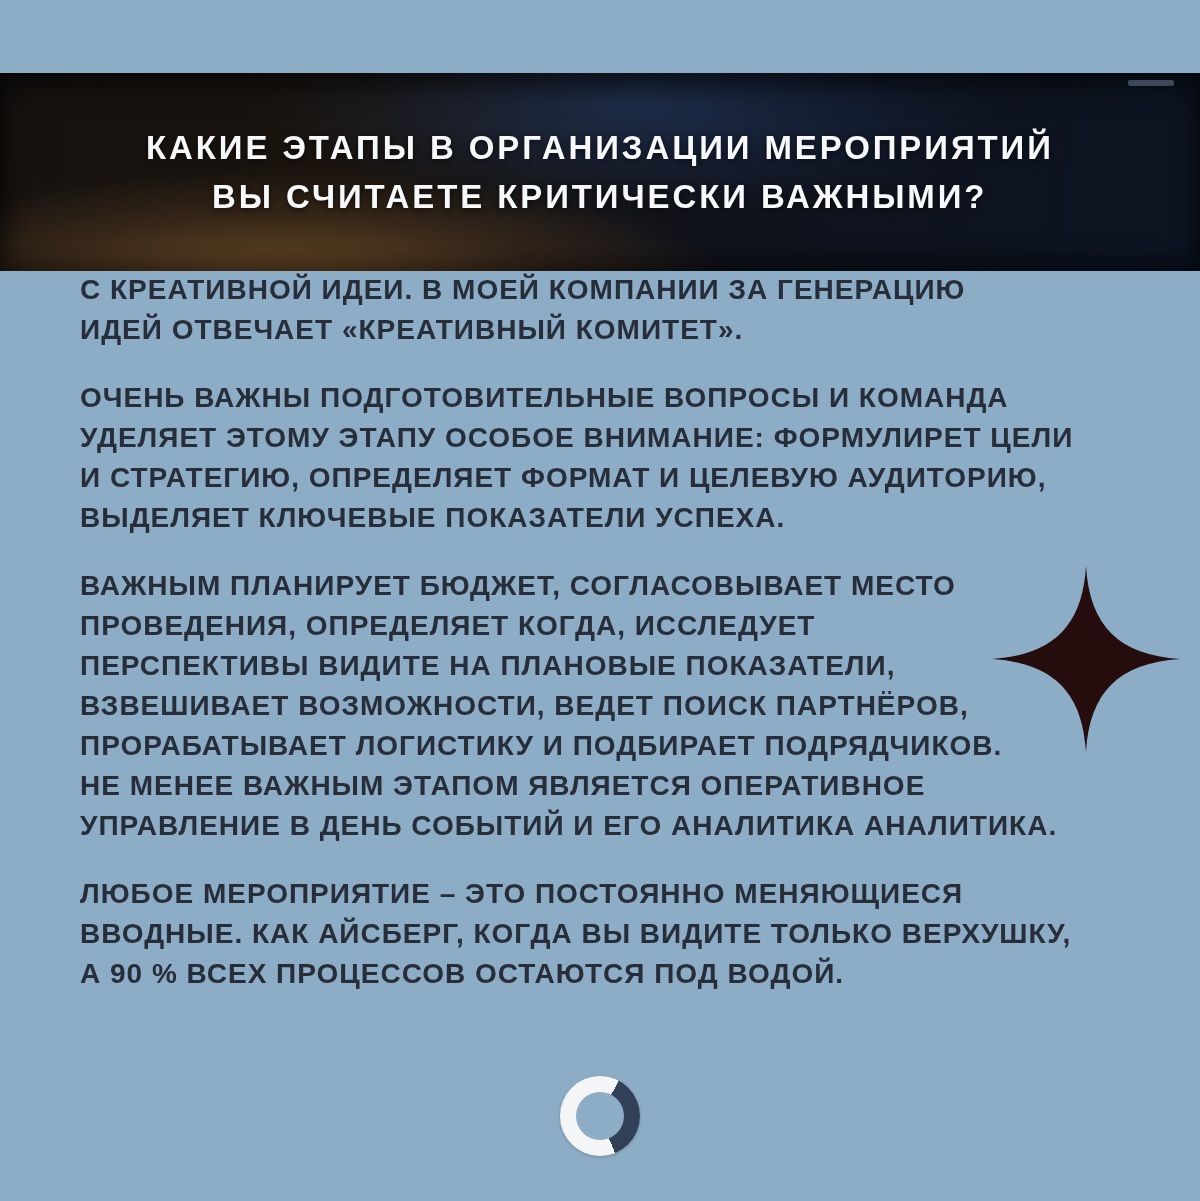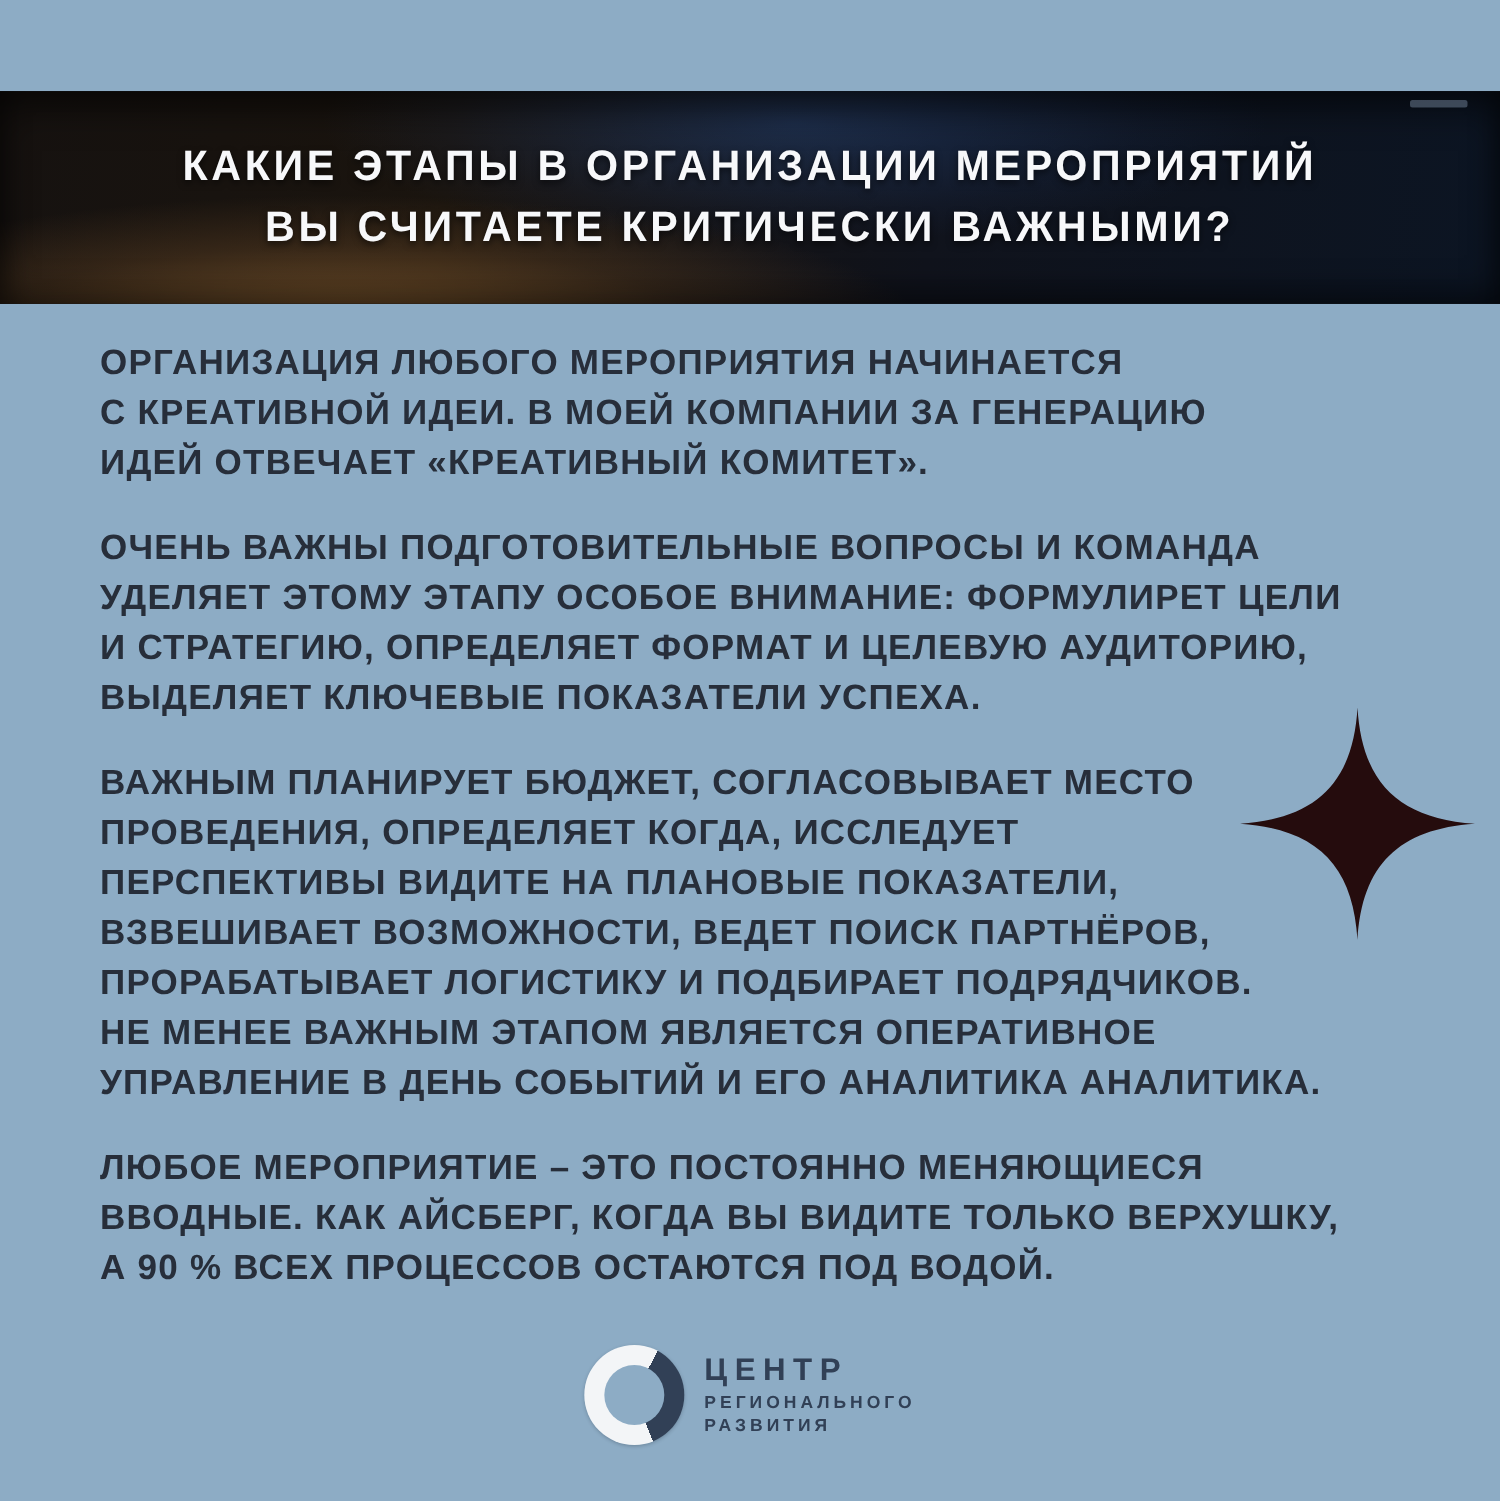"КАКИЕ ЭТАПЫ В ОРГАНИЗАЦИИ МЕРОПРИЯТИЙ" .banner { height: 170px -> 198px }
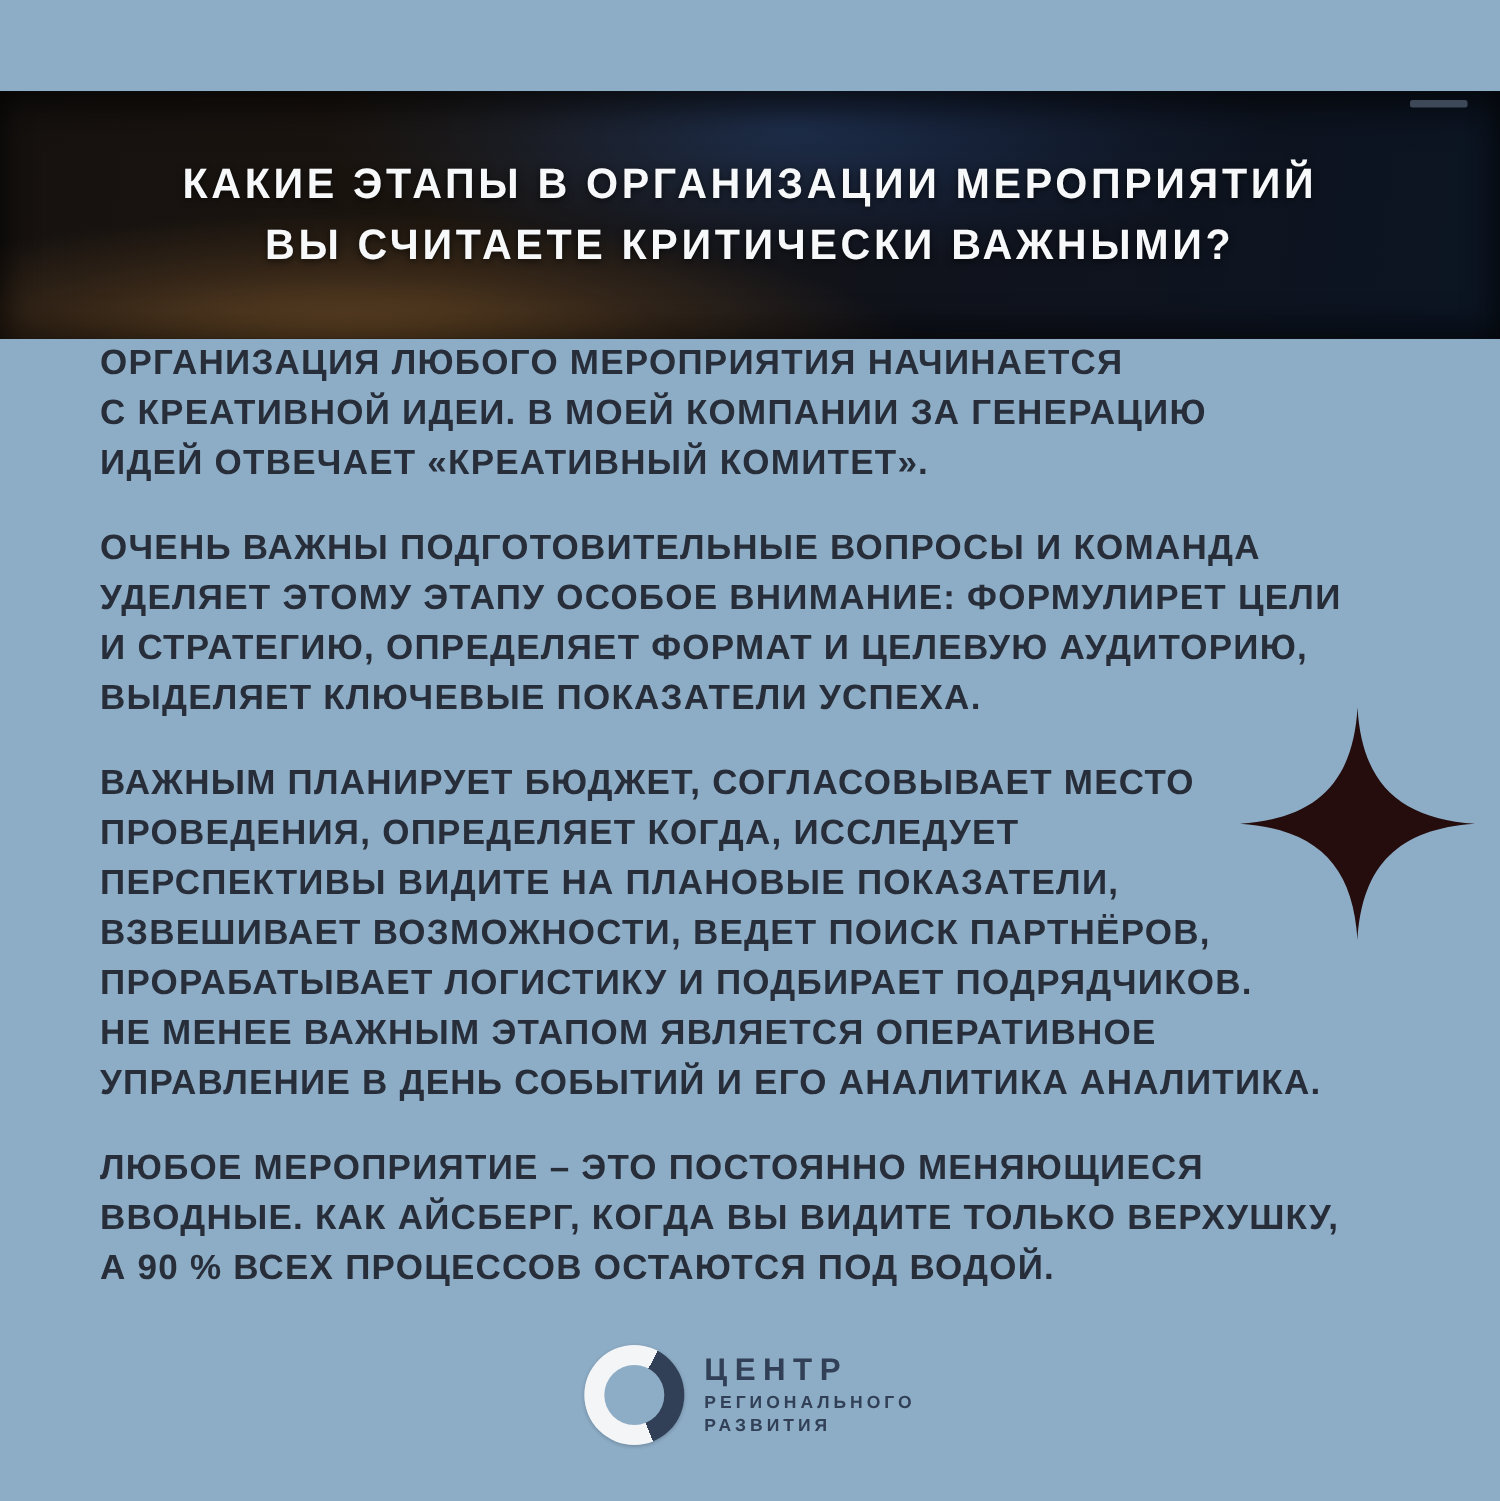"ОРГАНИЗАЦИЯ ЛЮБОГО МЕРОПРИЯТИЯ" div.line { html: <div>ОРГАНИЗАЦИЯ ЛЮБОГО МЕРОПРИЯТИЯ НАЧИНАЕТСЯ</div> -> none }
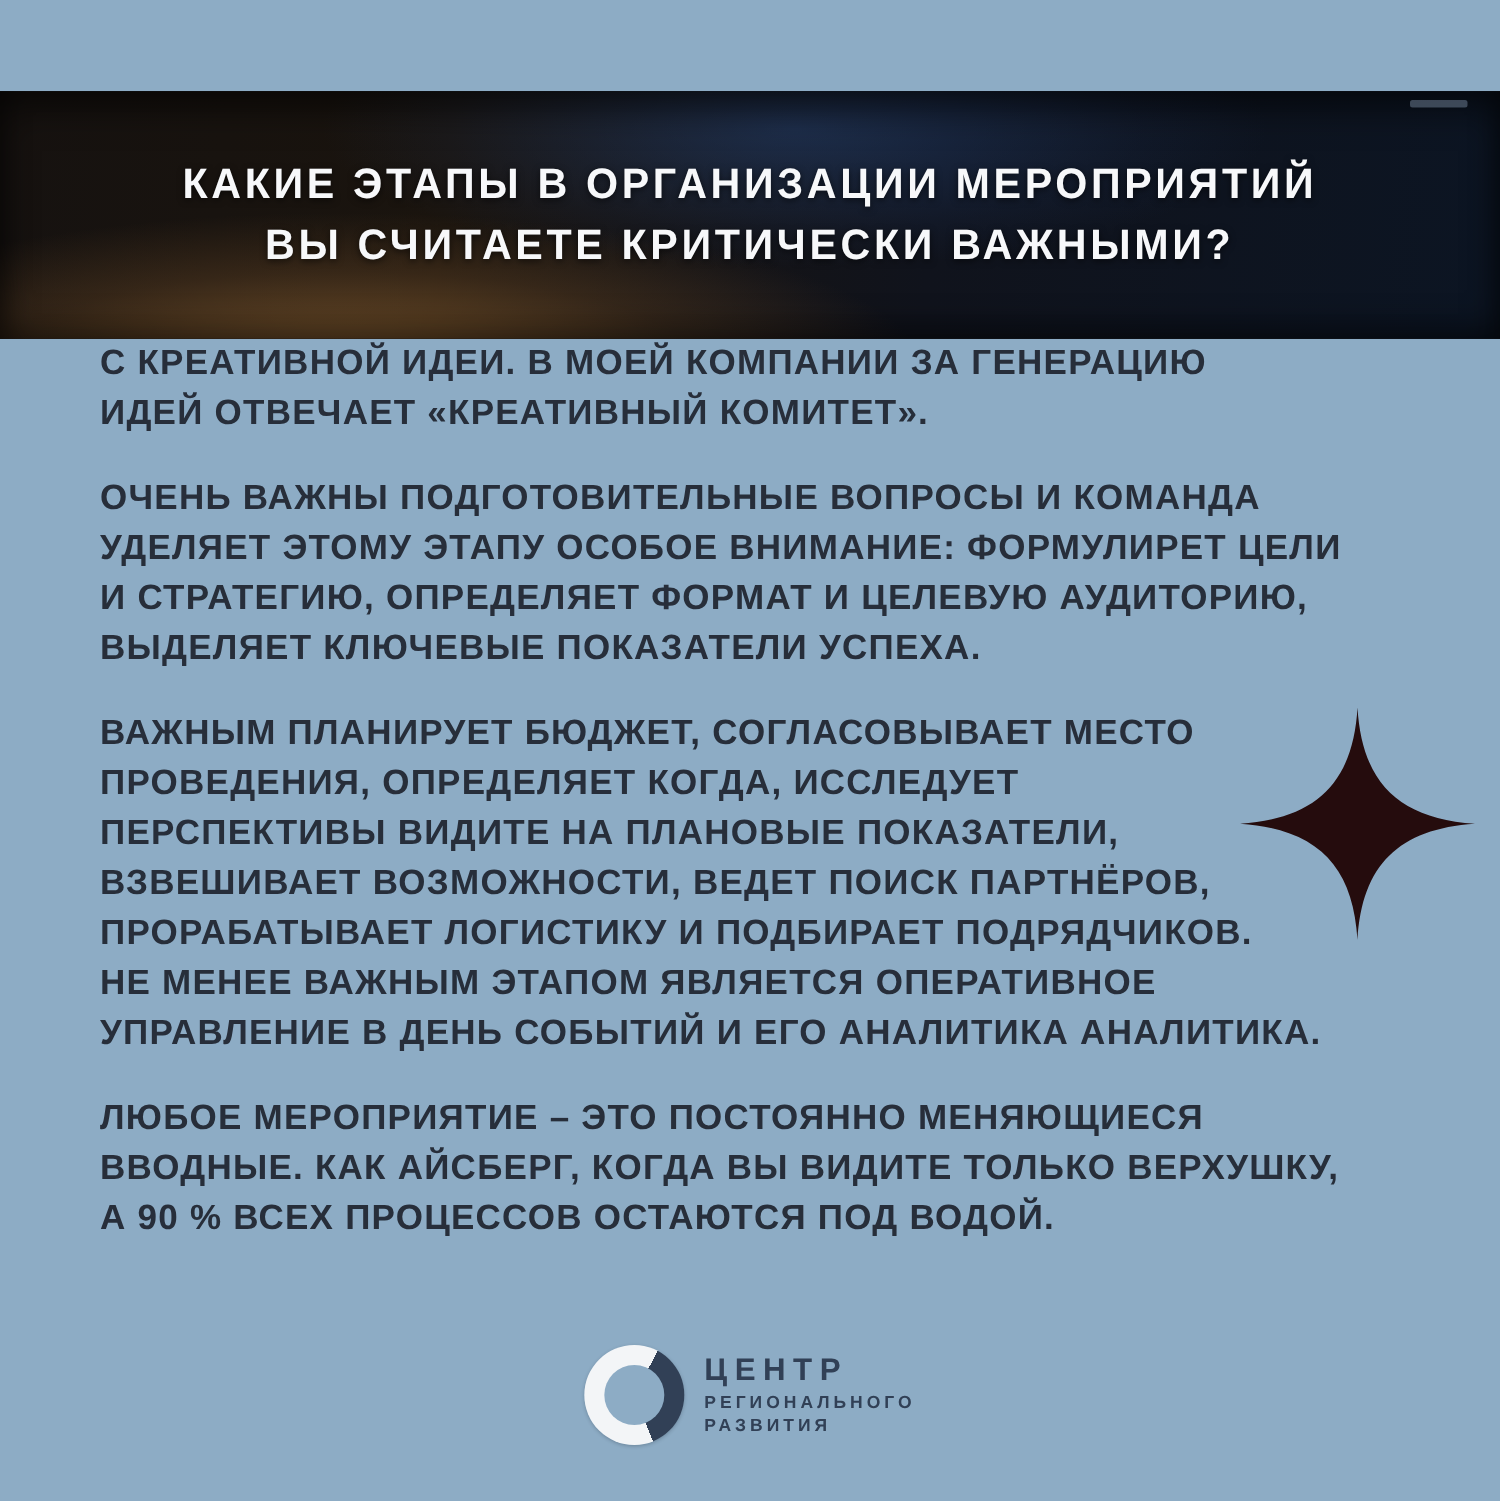"ЦЕНТР" div.logo-text { html: <div> <div>ЦЕНТР</div> <div>РЕГИОНАЛЬНОГО</div> <div>РАЗВИТИЯ</div> </div> -> none }
